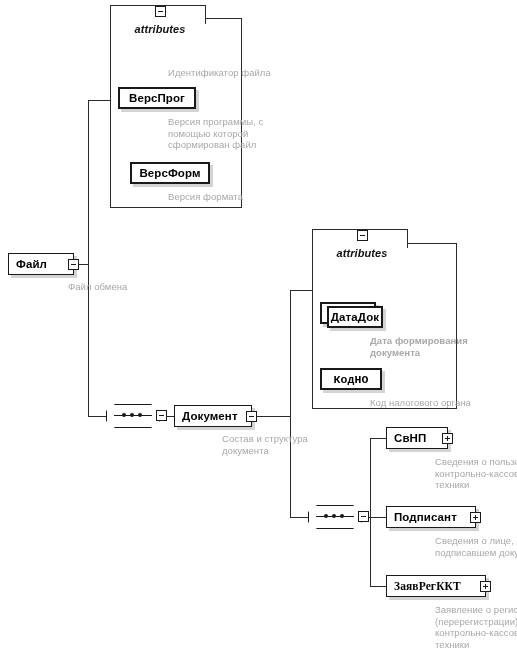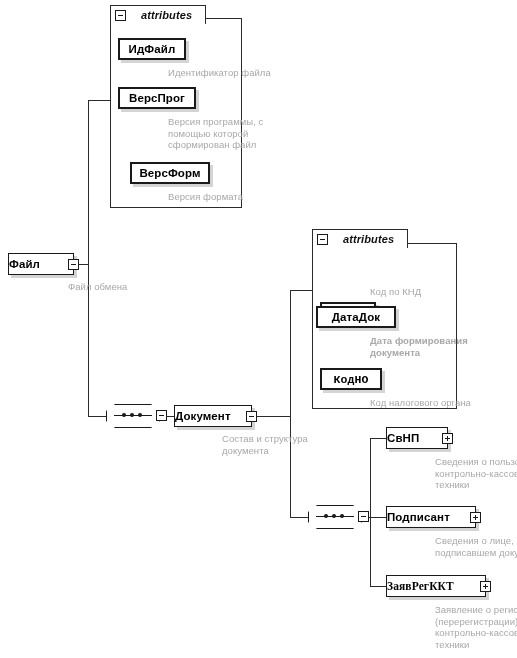"attributes" .attr-tab { flex-direction: none -> column; gap: 15px -> 6px }
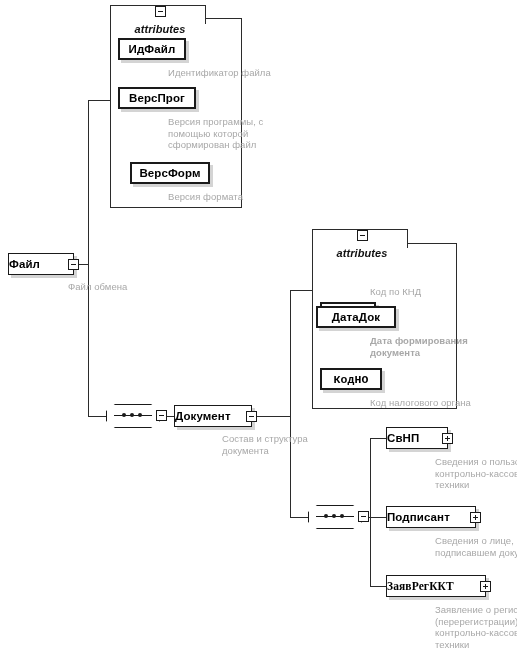"ИдФайл" div.node { html: <div> <span>ИдФайл</span> </div> -> none }
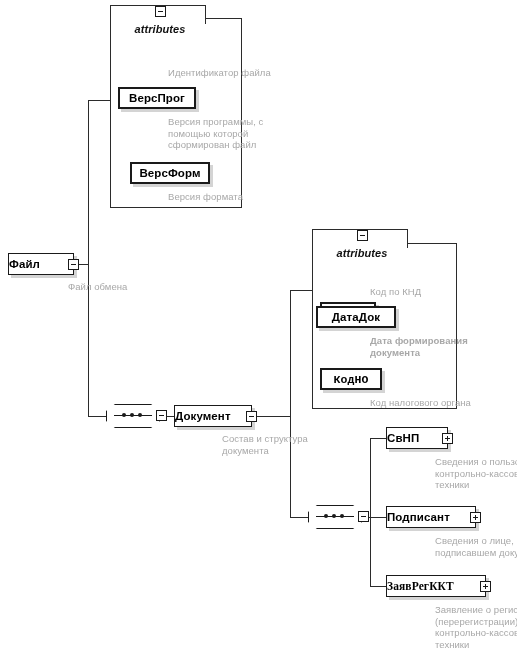"Файл" .node.elem-node { padding-left: none -> 7px }
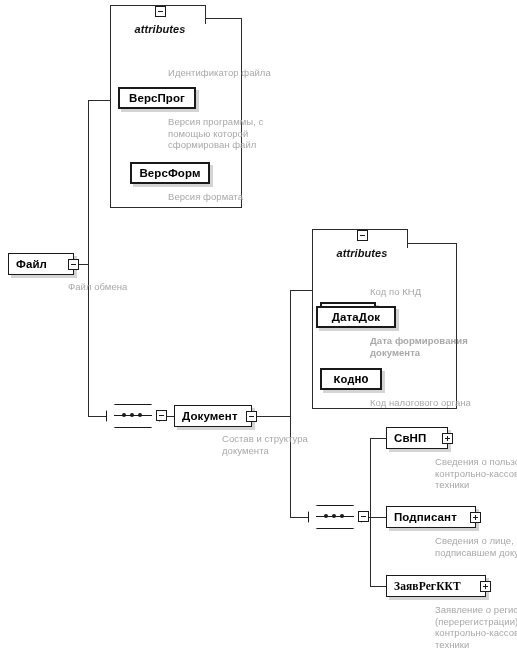"Код по КНД" div.desc { html: <div>Код по КНД</div> -> none }
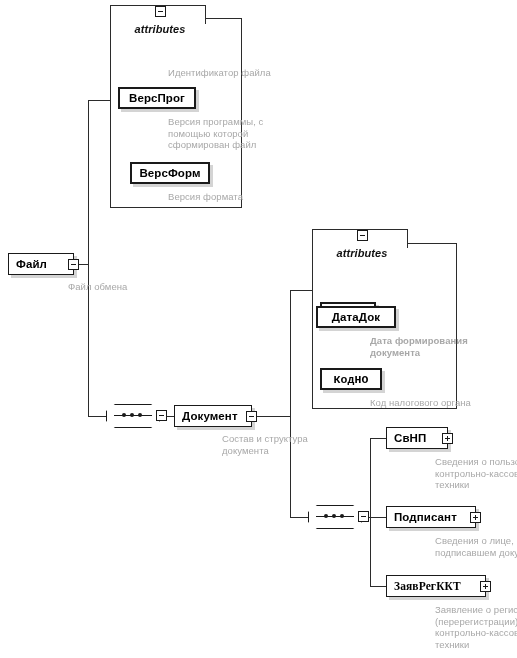"ДатаДок" div.node { left: 316px -> 327px; width: 80px -> 56px }
